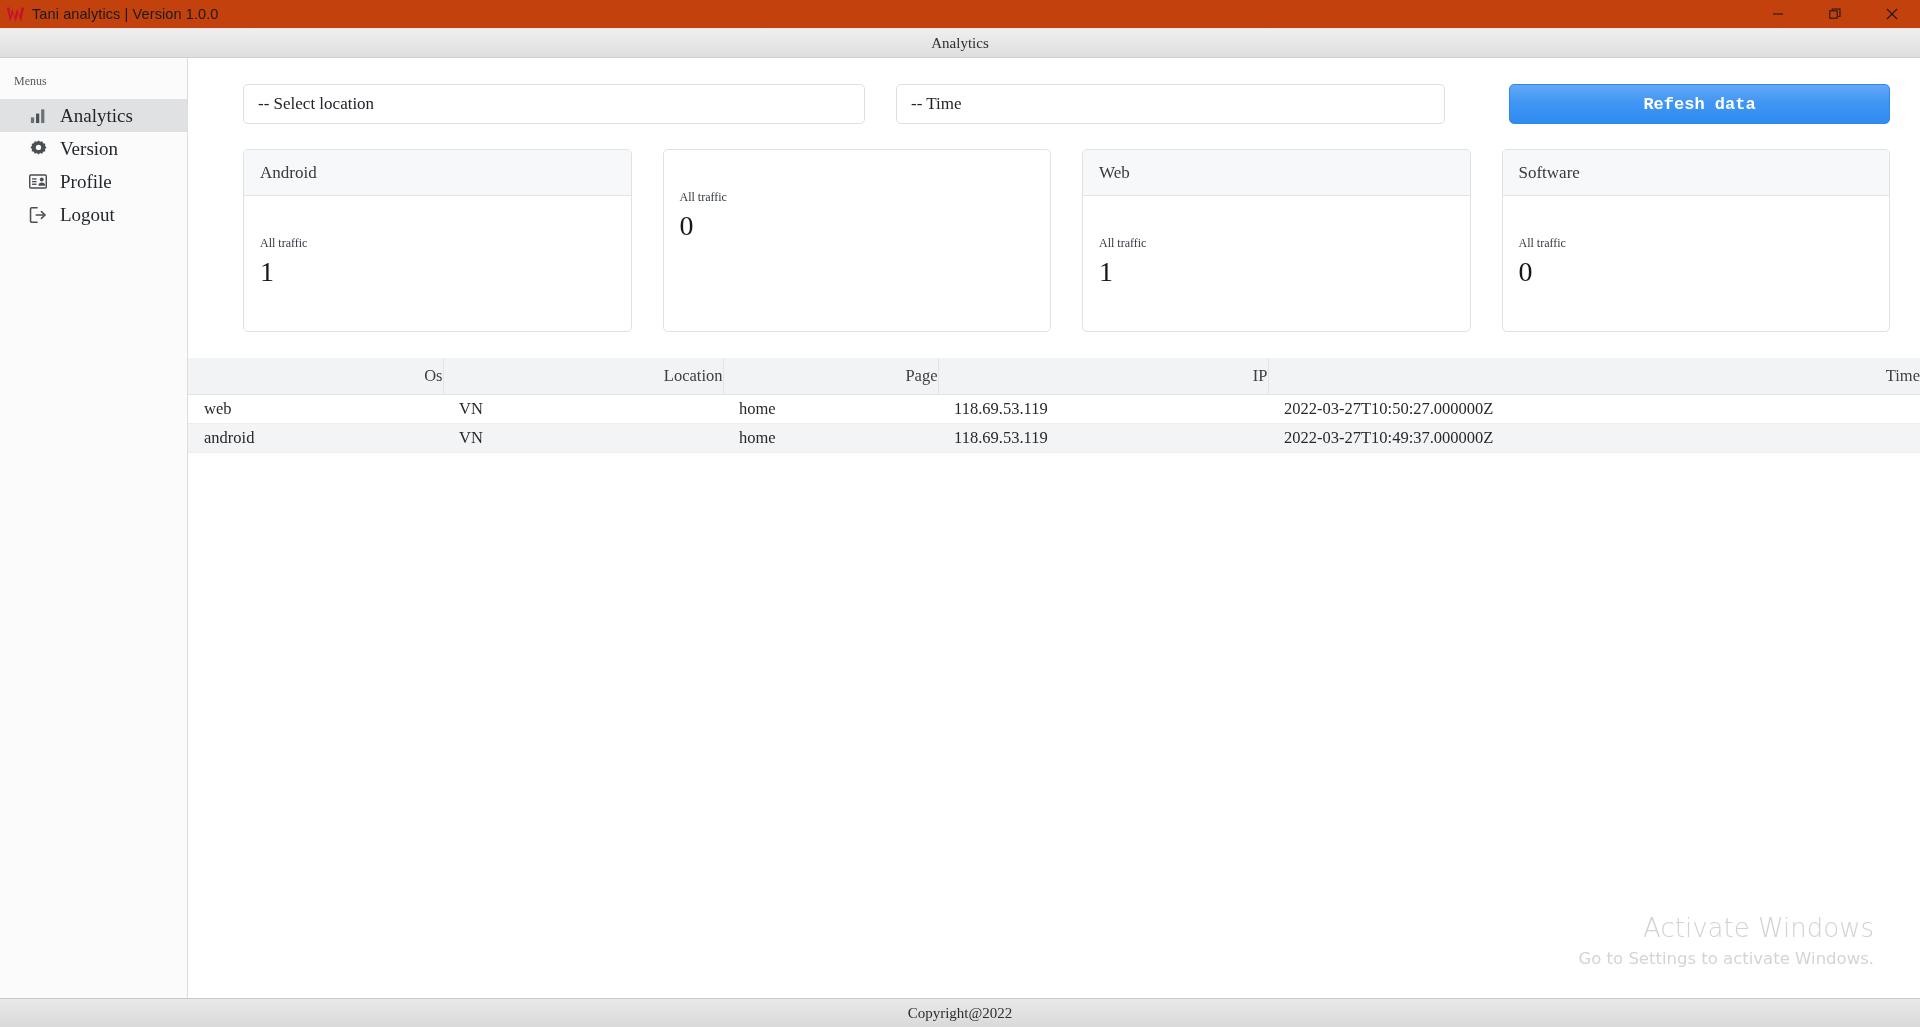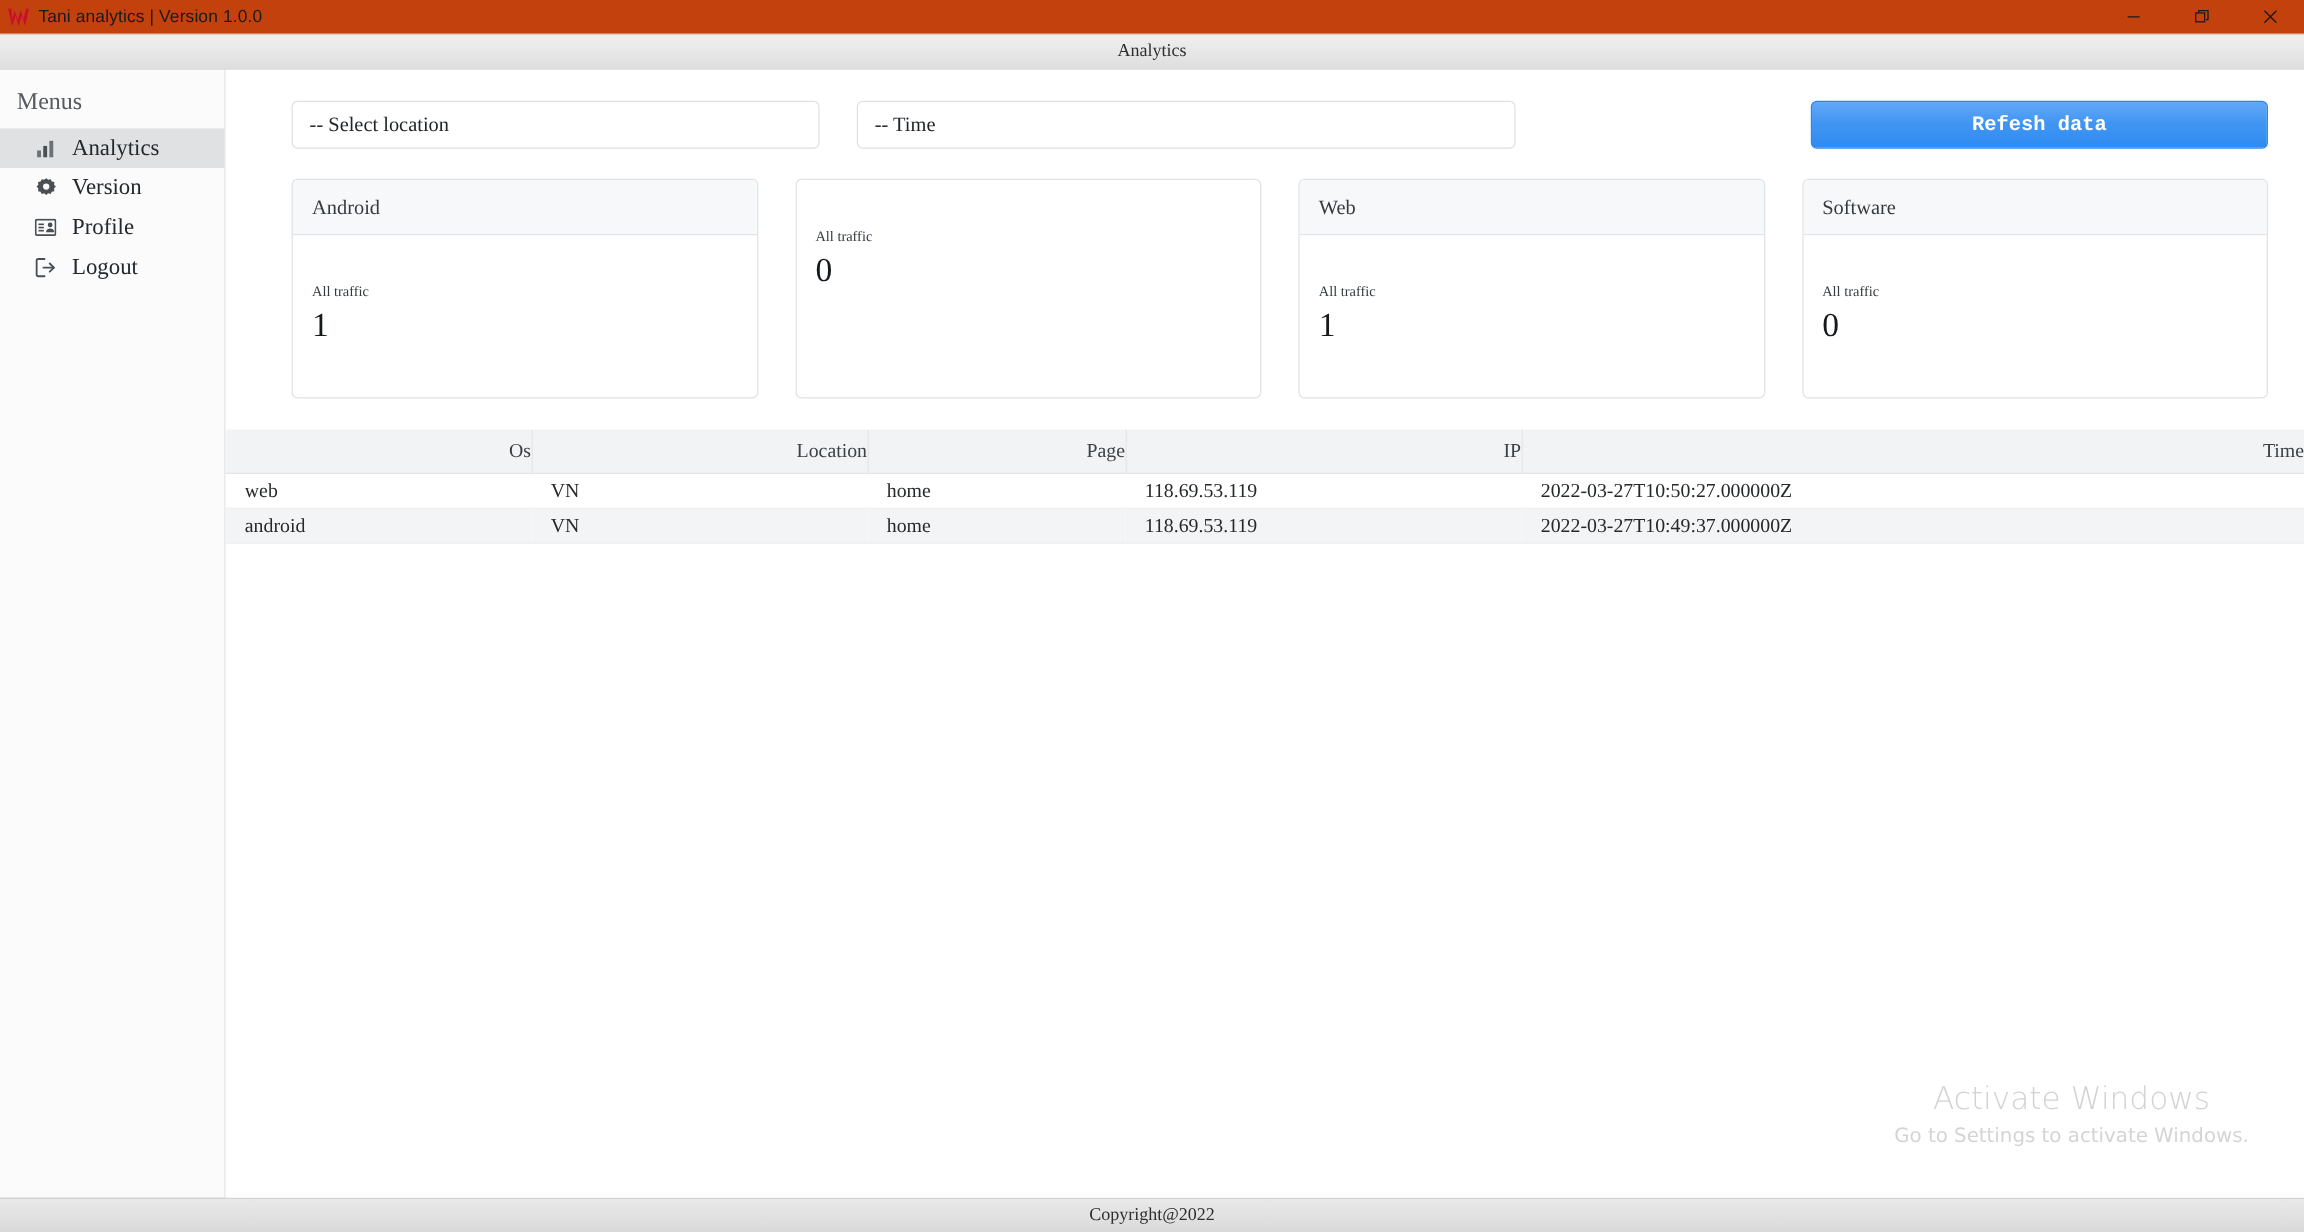"Menus" .menus-label { font-size: 20px -> 12px }
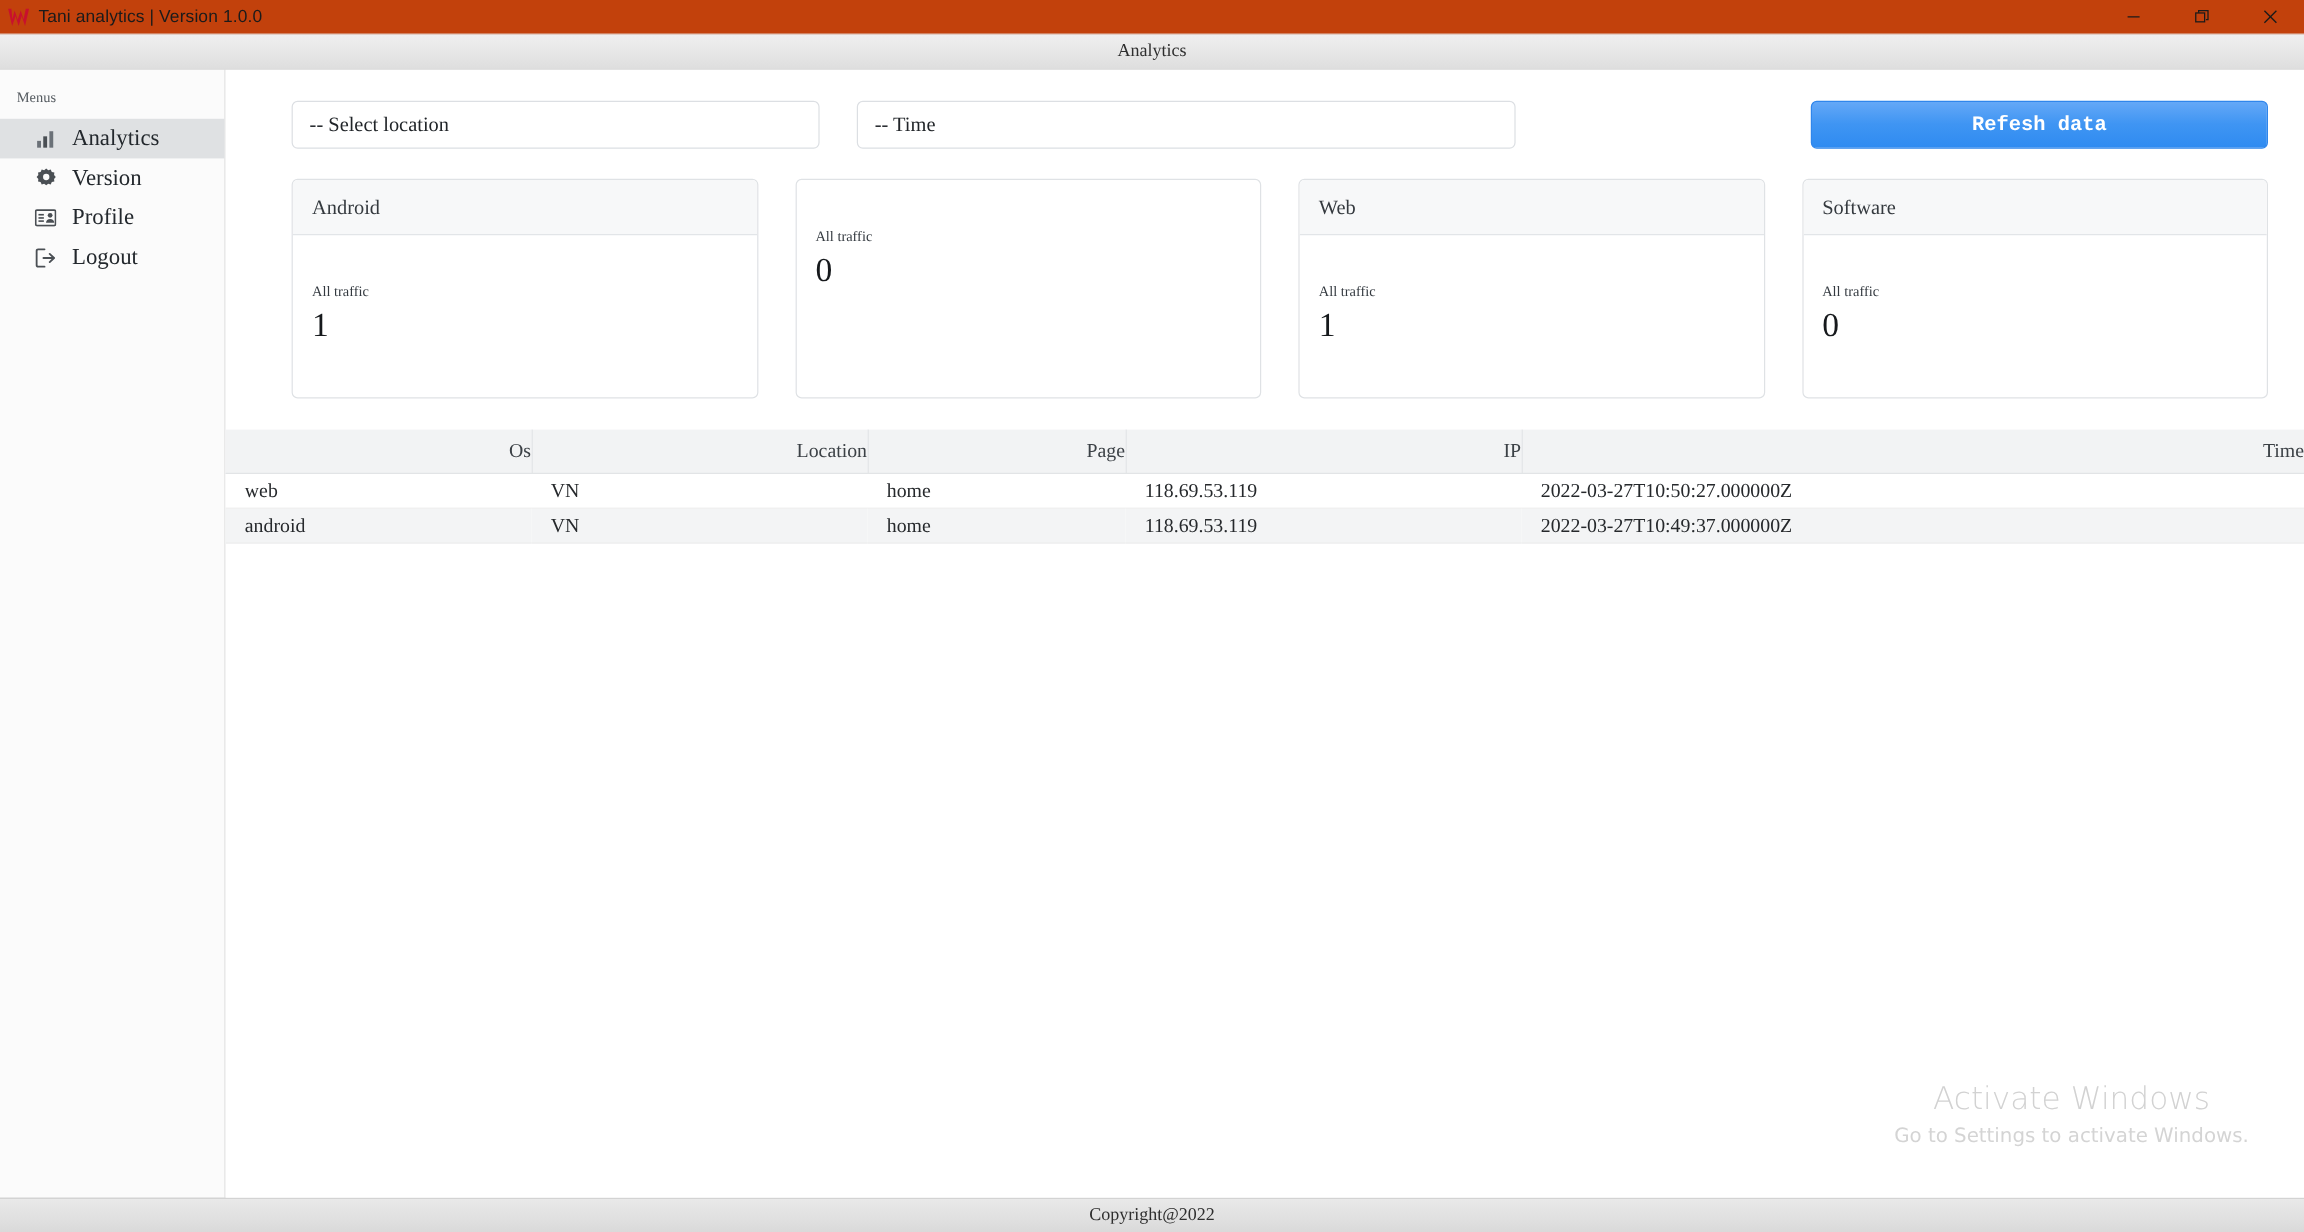"-- Select location" .sel-loc { width: 440px -> 622px }
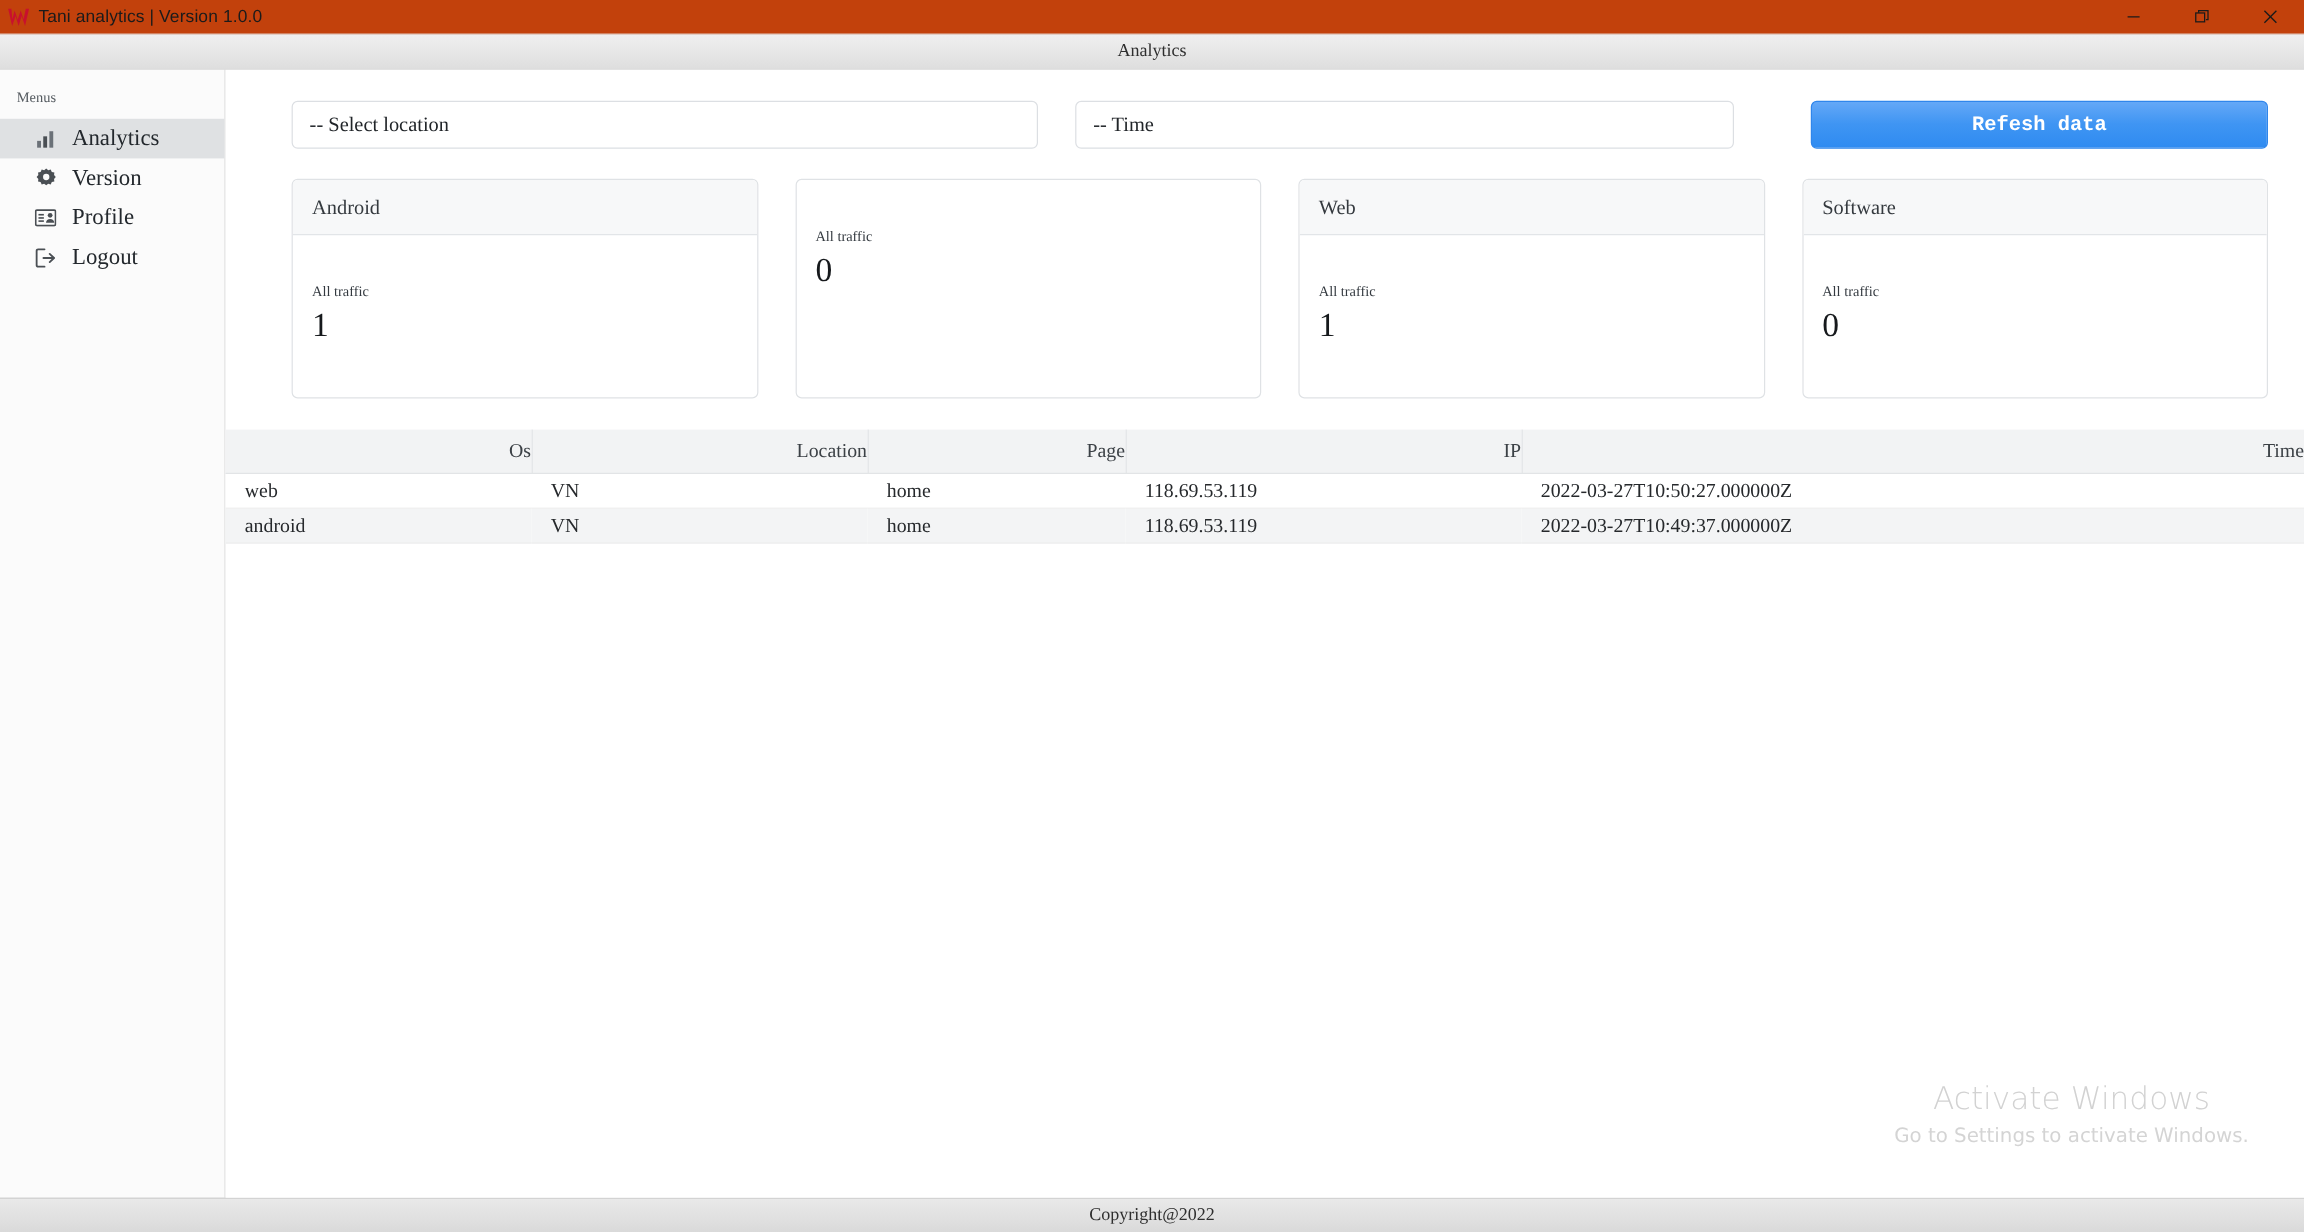"Activate Windows" .watermark { bottom: 40px -> 28px; text-align: center -> right }
